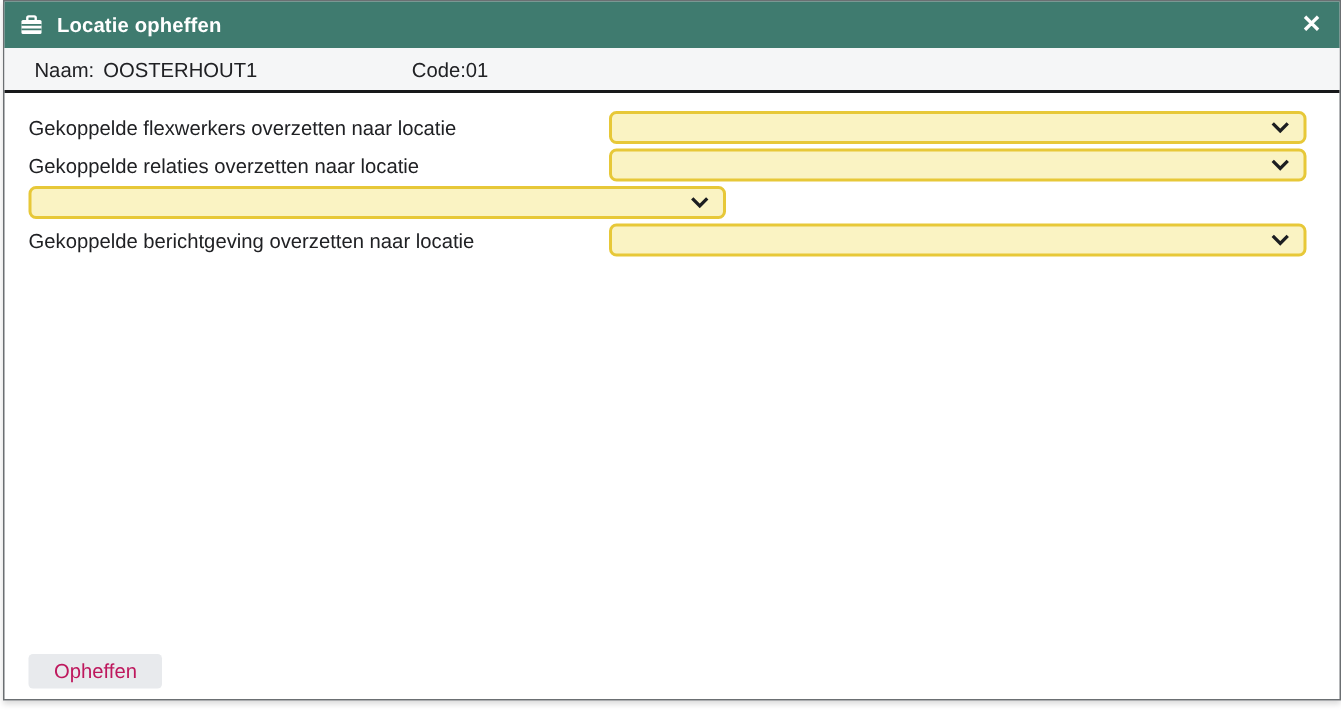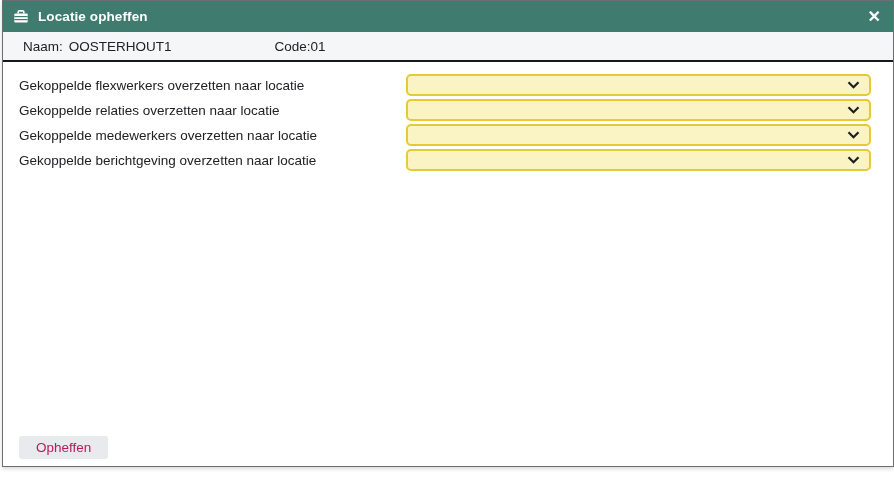"Gekoppelde medewerkers overzetten naar" span.field-label { html: <span>Gekoppelde medewerkers overzetten naar locatie</span> -> none }
